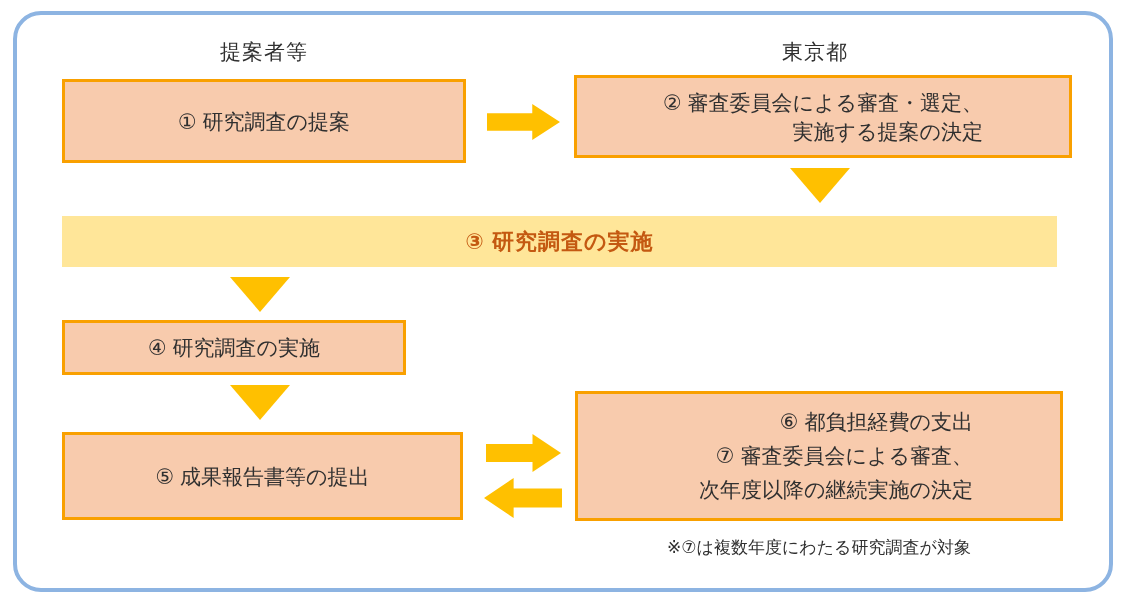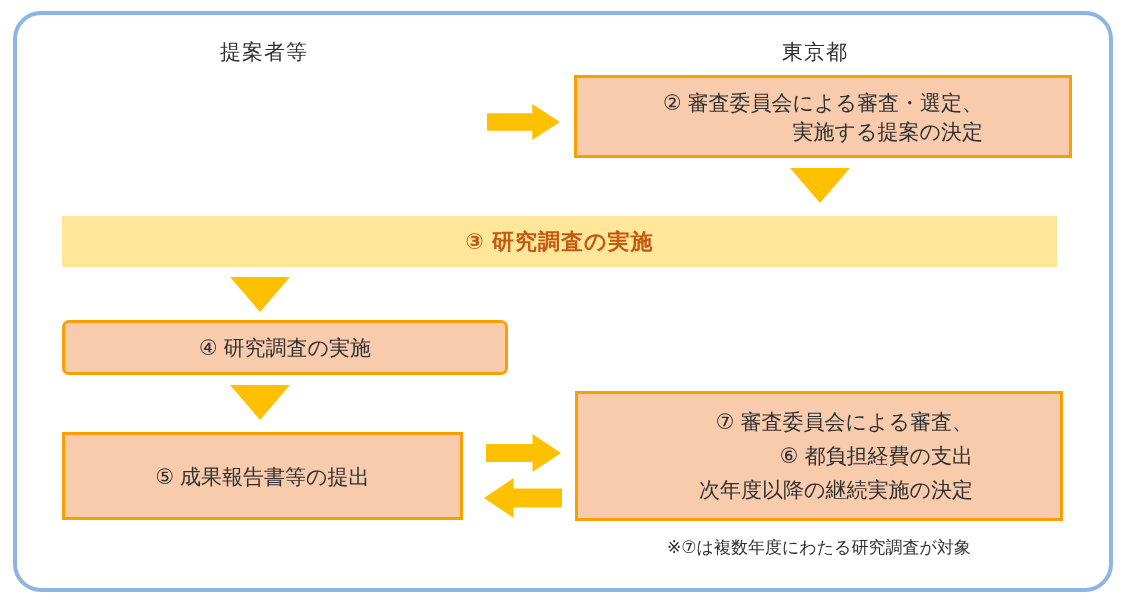"① 研究調査の提案" div.box { html: none -> <div> <div> <div>① 研究調査の提案</div> </div> </div> }
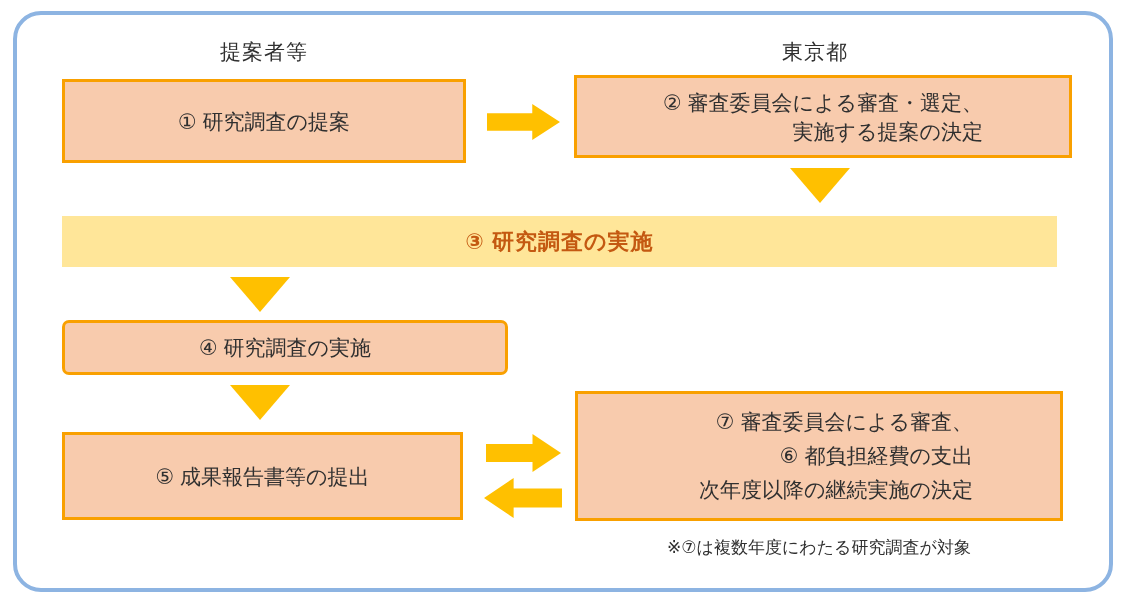"④ 研究調査の実施" #box4 { border-radius: 7px -> none; width: 446px -> 344px }
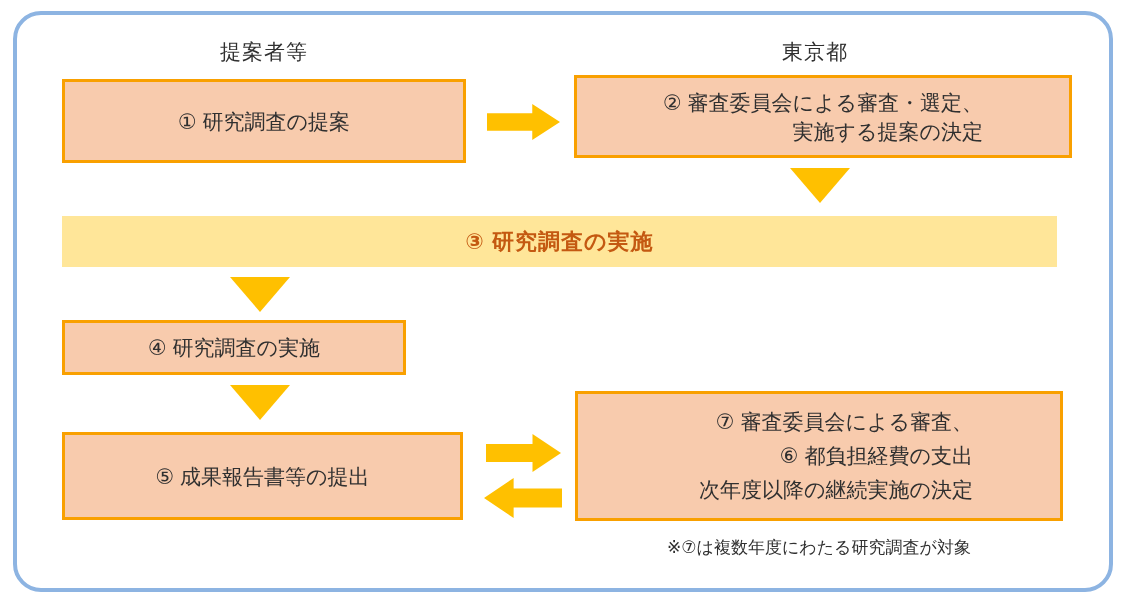"⑦ 審査委員会による審査、" div.line { order: before "⑥ 都負担経費の支出" -> after "⑥ 都負担経費の支出" }
